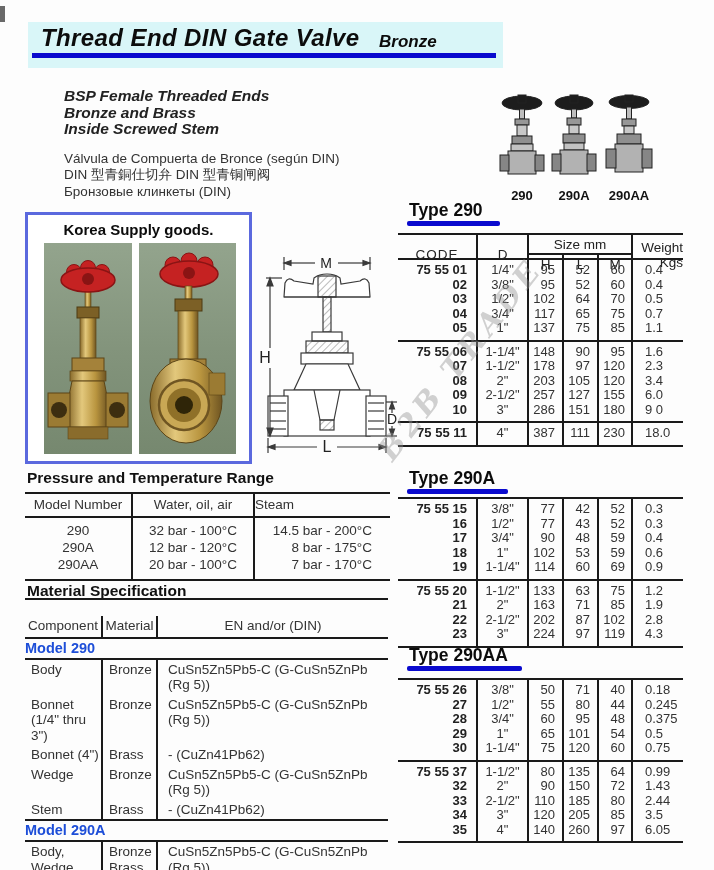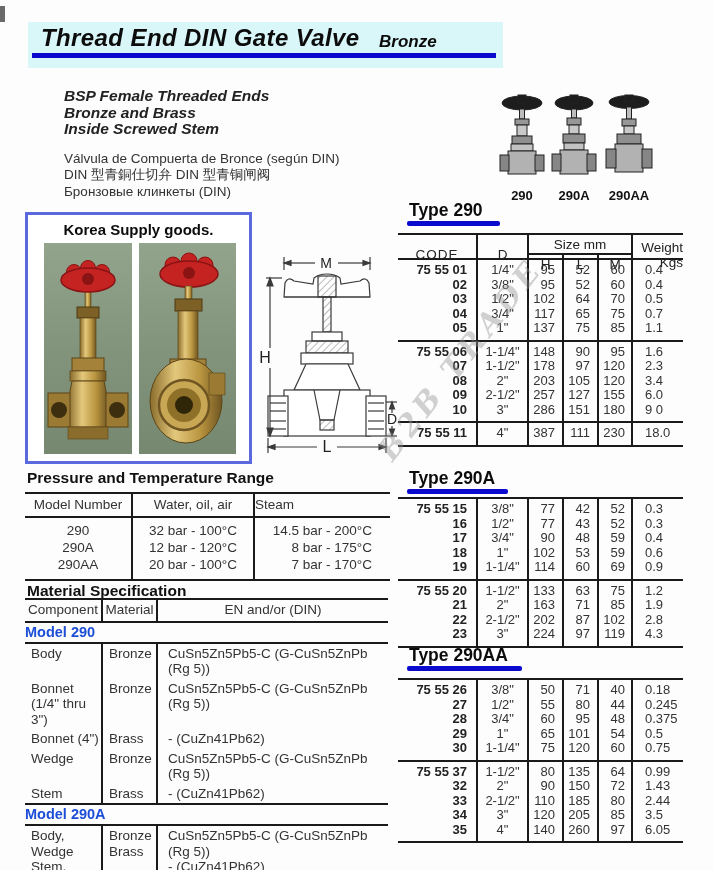"Component" .mt-head { margin-top: none -> 16px }
